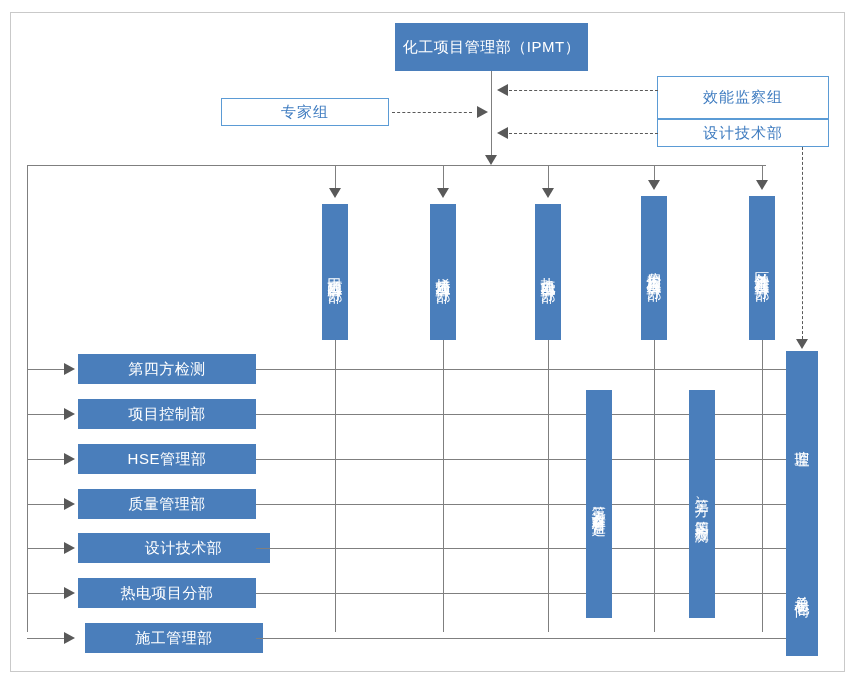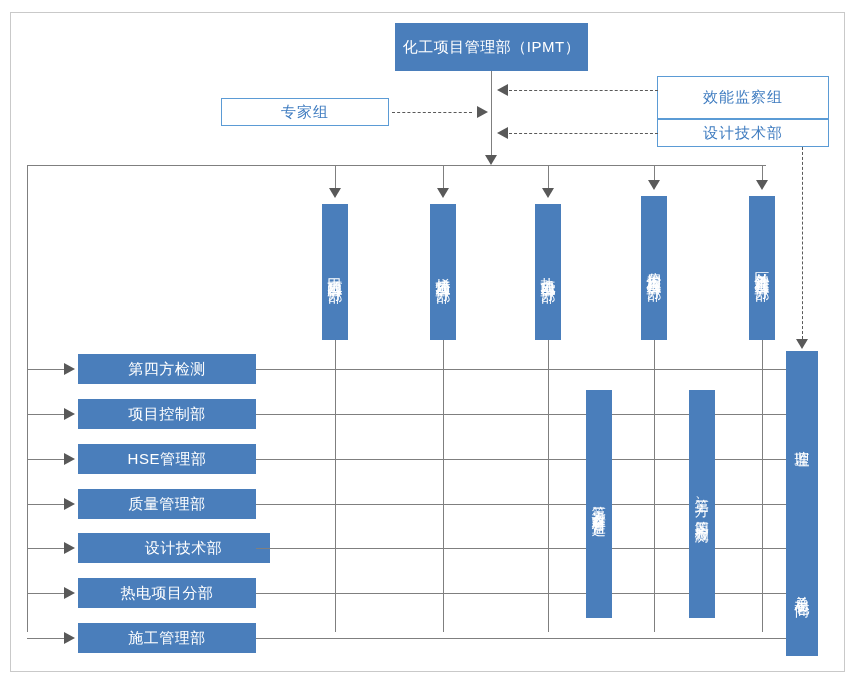"施工管理部" div.fill-box { left: 78px -> 85px }
